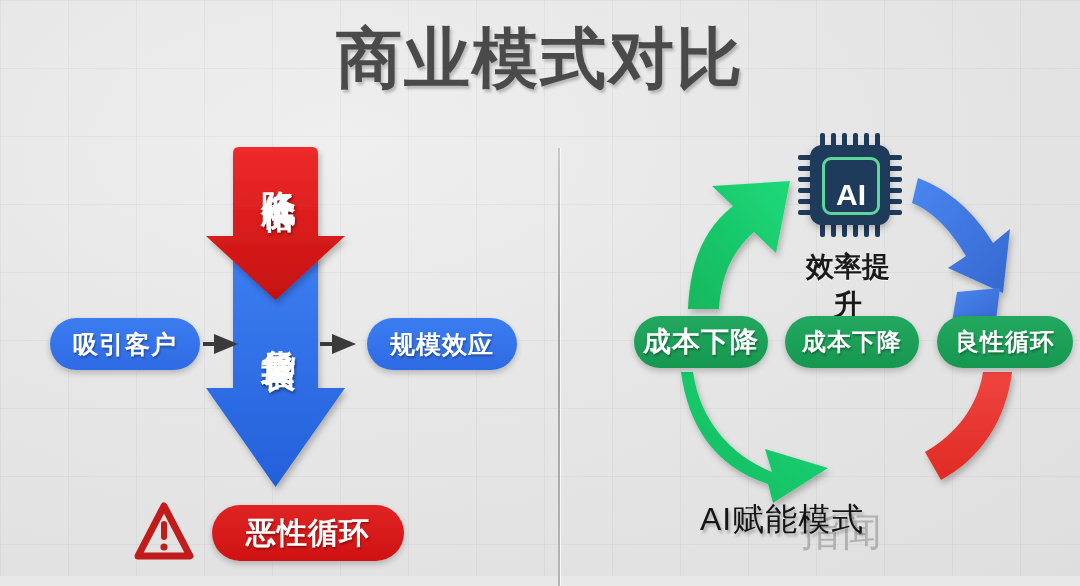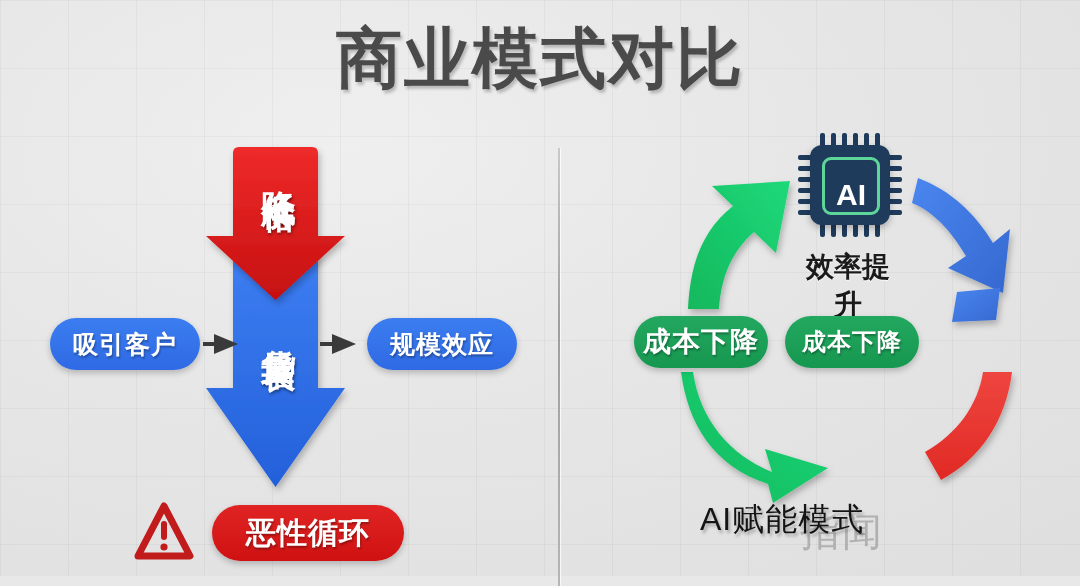"良性循环" div.abs { html: none -> <div> <span>良性循环</span> </div> }
